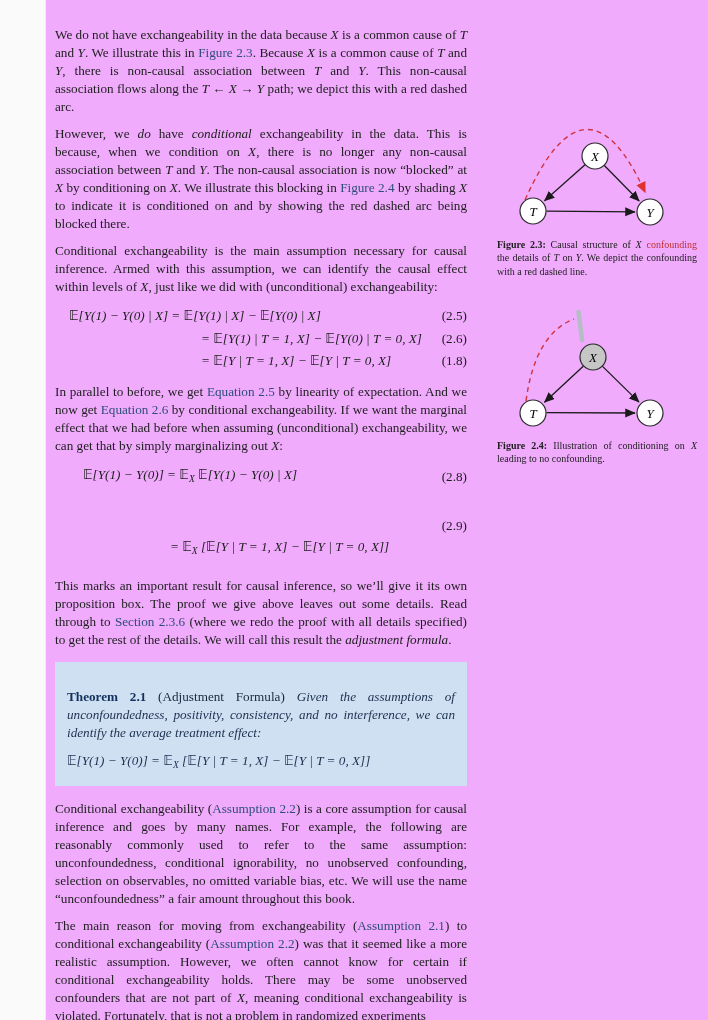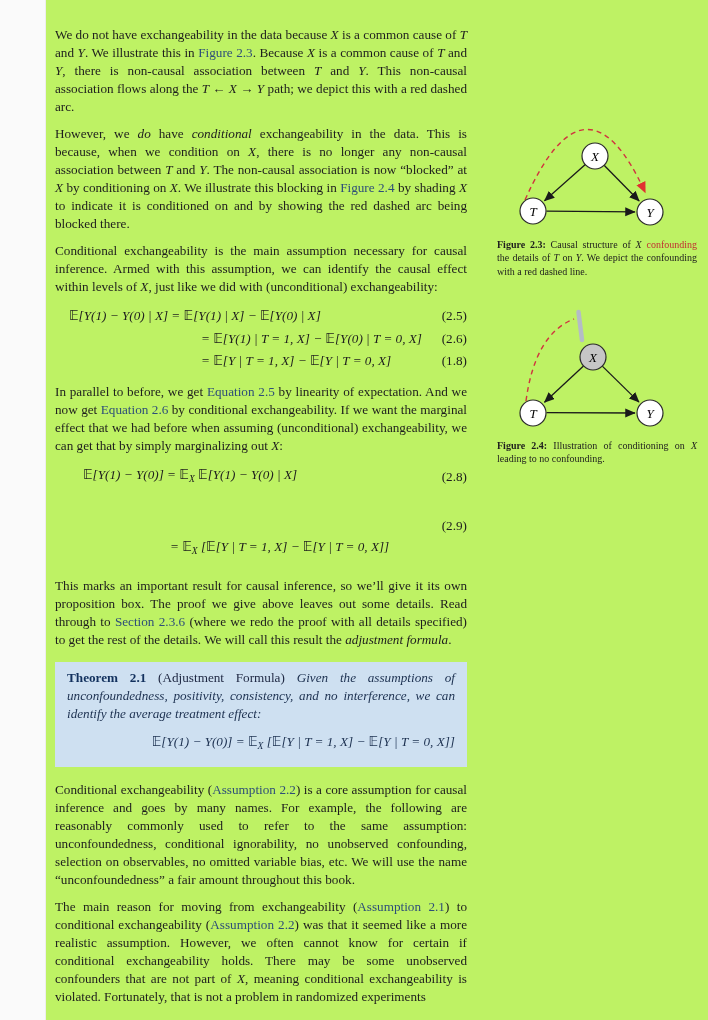"We do not have exchangeability" .page { background: #bef264 -> #f0abfc }
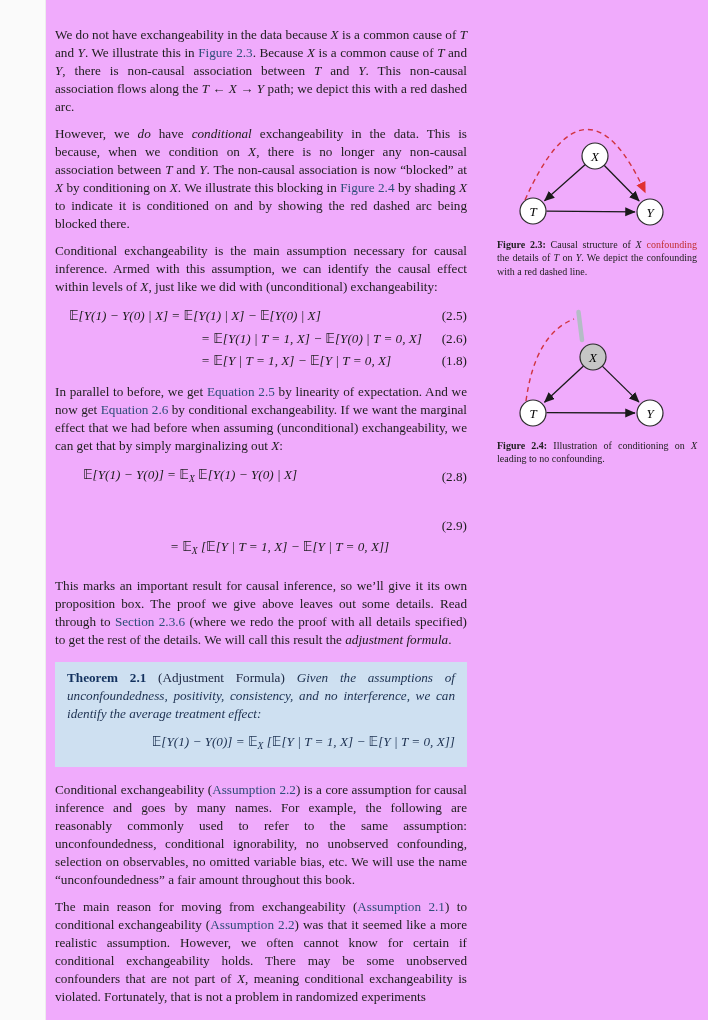"Theorem 2.1 (Adjustment Formula) Given" .theorem { padding: 7px 12px 11px 12px -> 26px 12px 11px 12px }
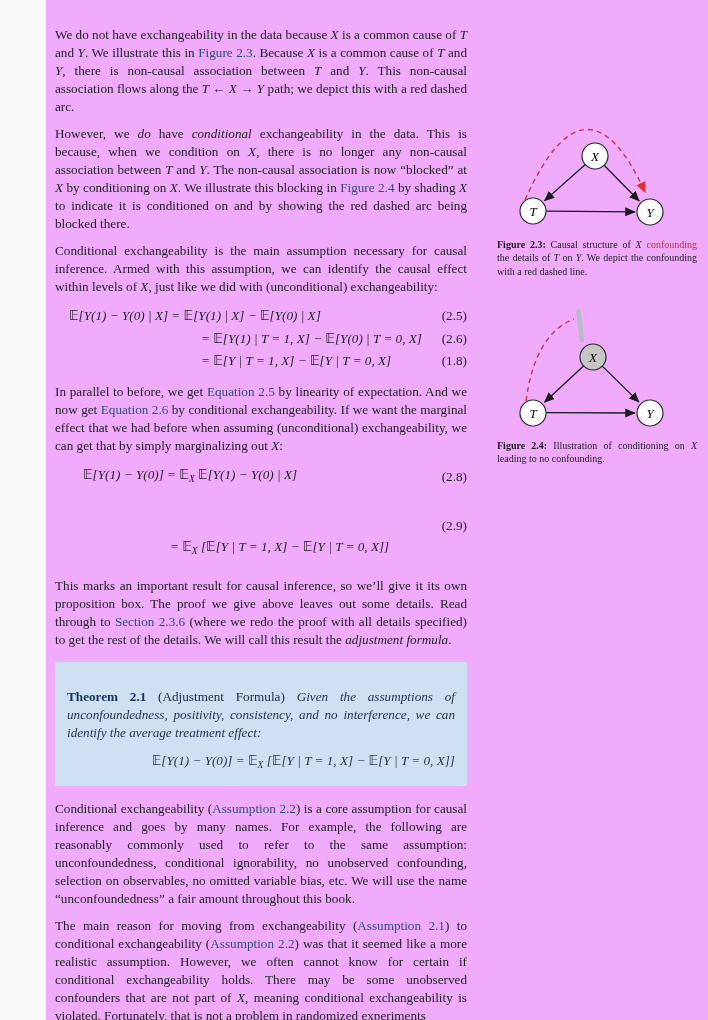"𝔼[Y(1) − Y(0)] = 𝔼X [𝔼[Y" .theorem-eq { text-align: right -> left }
